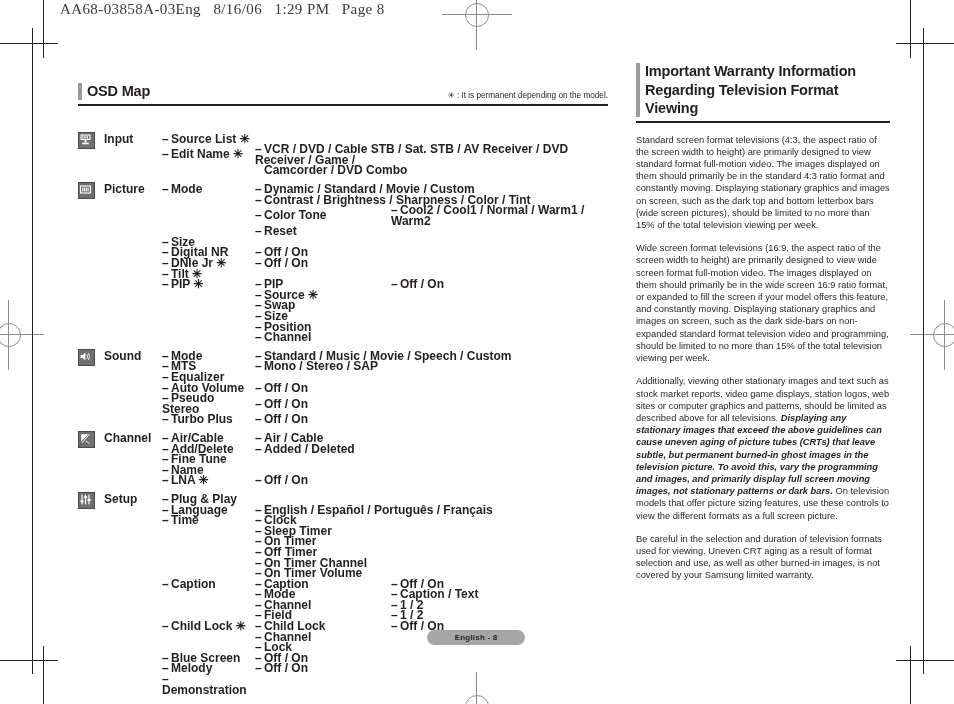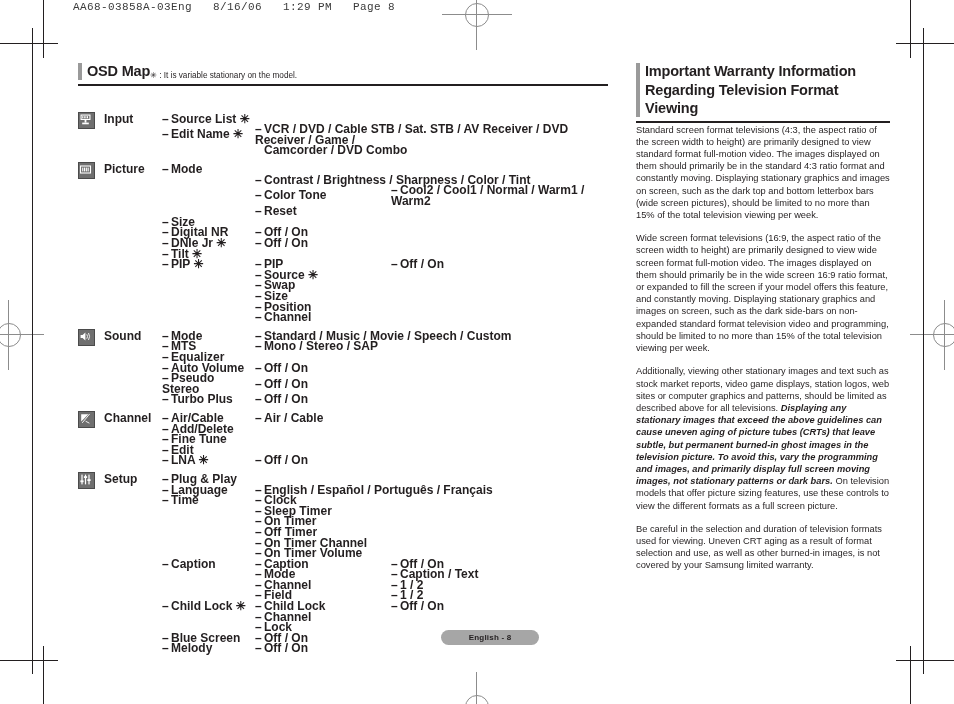"AA68-03858A-03Eng 8/16/06 1:29 PM Page" .print-header { font-family: Liberation Mono, monospace -> Liberation Serif, serif; font-size: 11px -> 15px; left: 73px -> 60px }
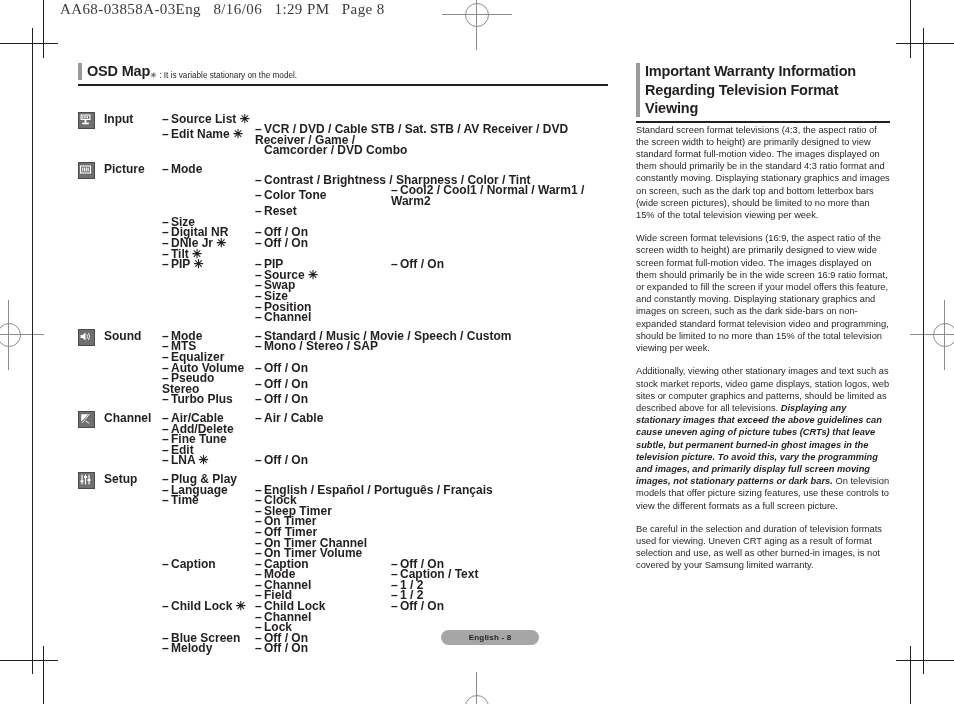"OSD Map" .heading-row { justify-content: flex-start -> space-between; margin-top: none -> 20px }
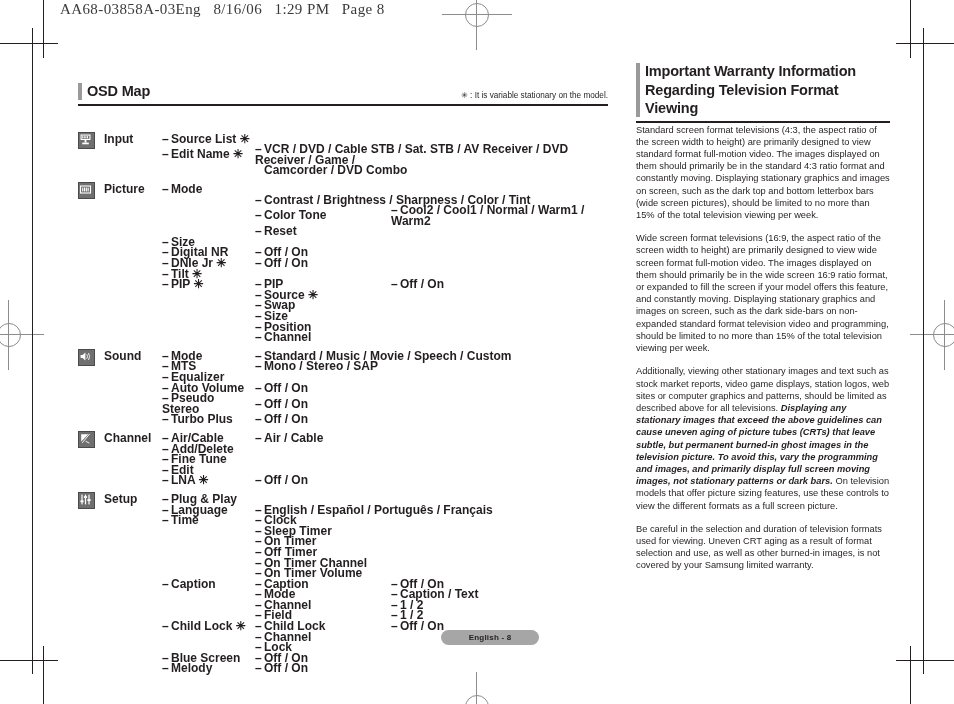"✳ : It is variable" div.model-note { text: variable stationary -> permanent depending }
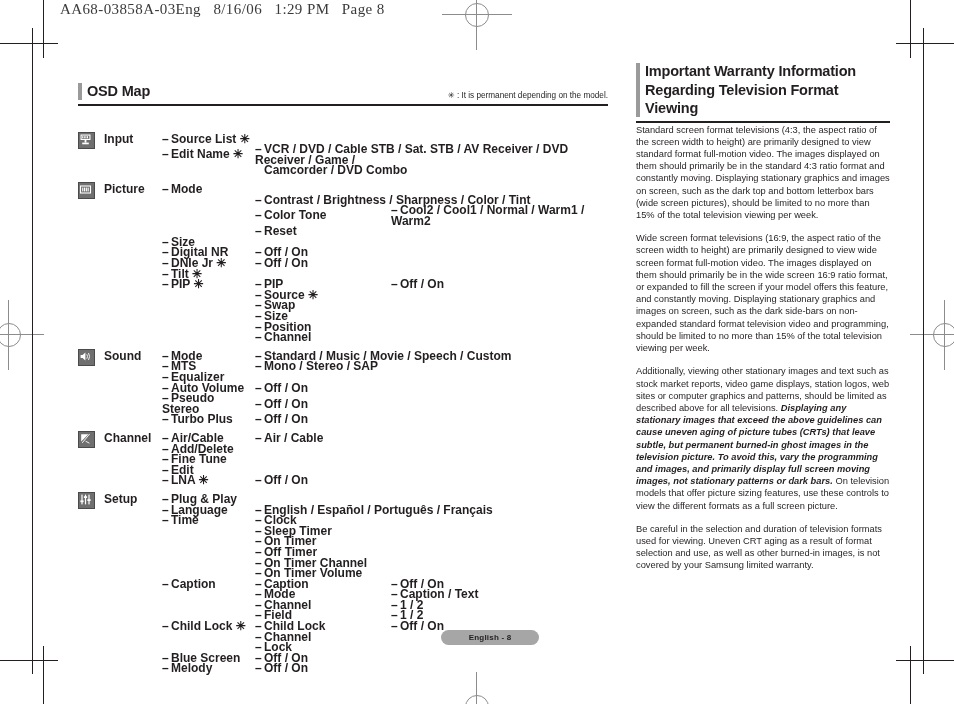"Standard screen format televisions (4:3," .warranty-body { margin-top: 1px -> 11px }
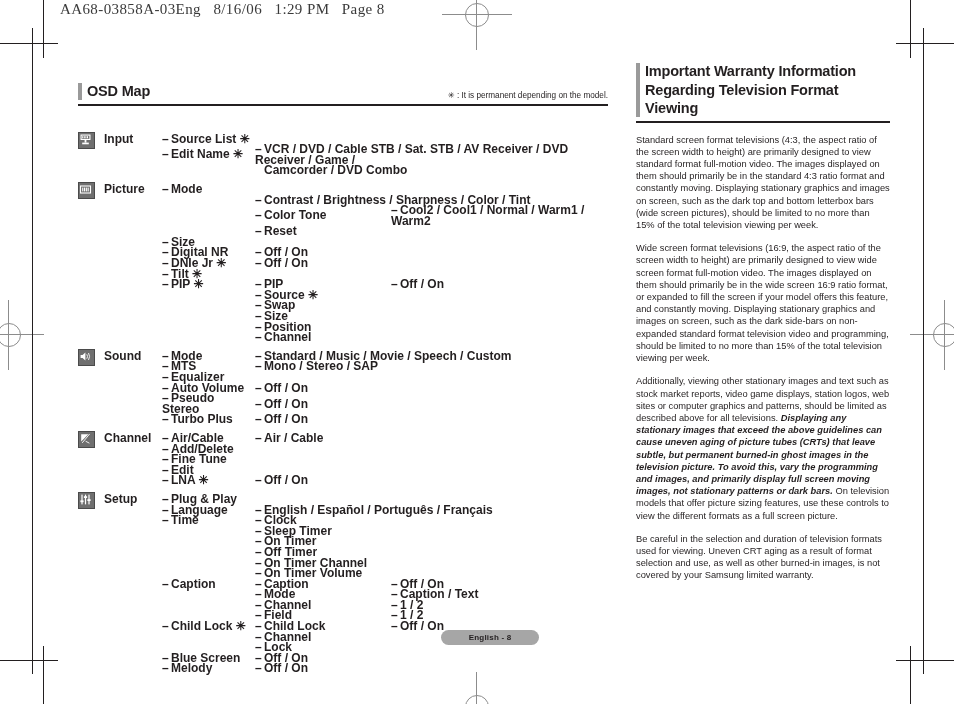"– Dynamic / Standard /" div.c3 { html: none -> <div><span>–</span><span>Dynamic / Standard / Movie / Custom</span></div> }
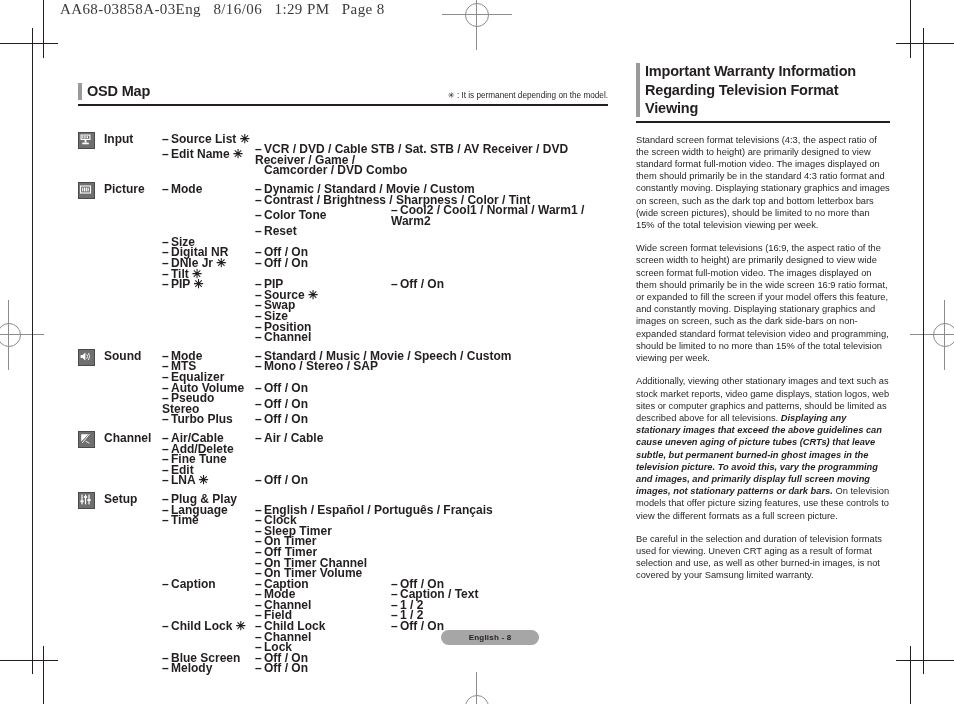"– Added / Deleted" div.c3 { html: none -> <div><span>–</span><span>Added / Deleted</span></div> }
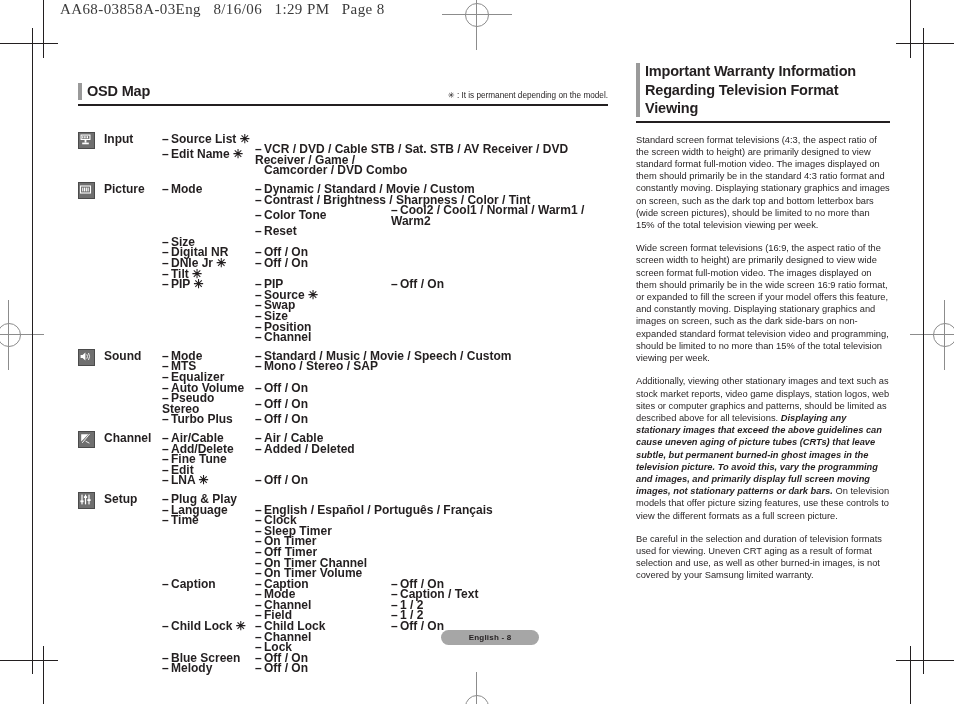"Edit" span { text: Edit -> Name }
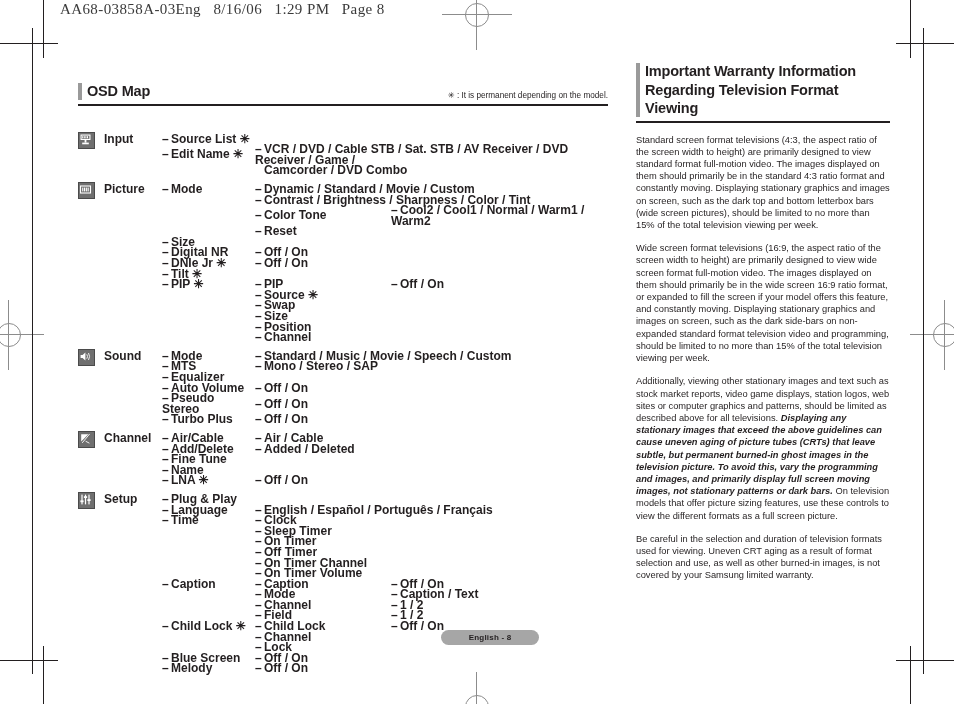"English - 8" .page-pill { left: 441px -> 427px }
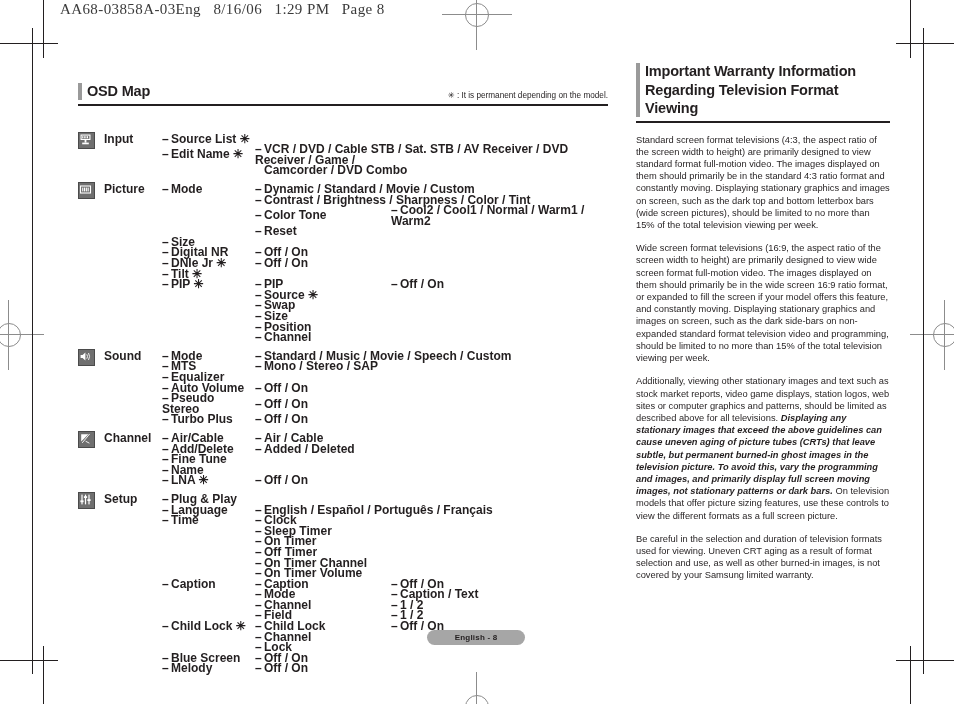"–Demonstration" div.osd-line { html: none -> <div> <div><span>–</span><span>Demonstration</span></div> <div></div> <div></div> </div> }
